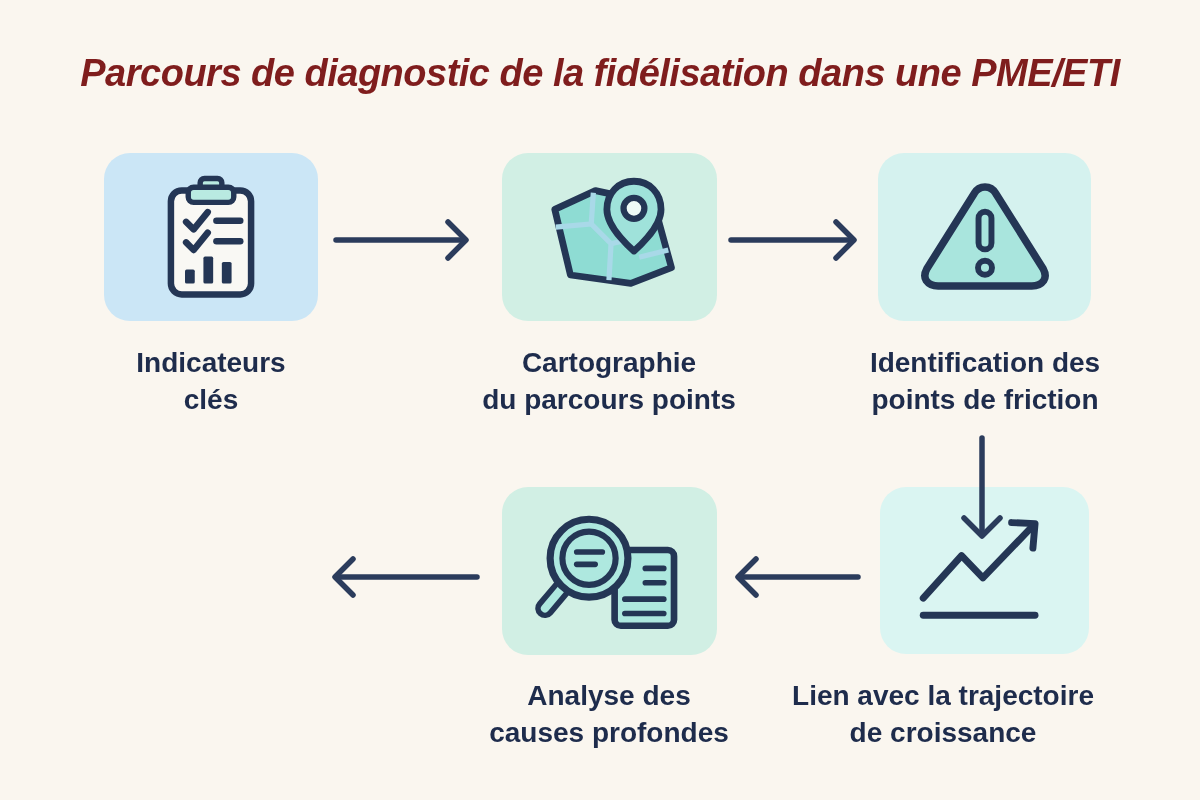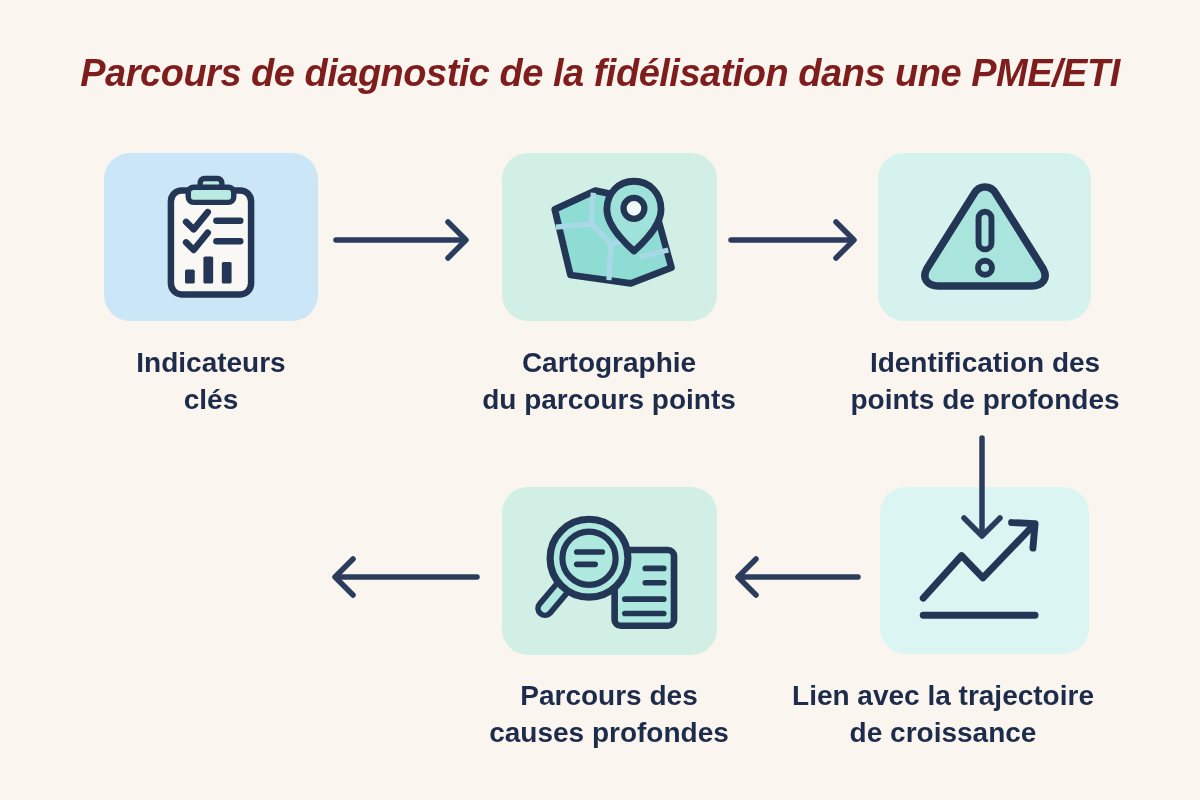"Identification des" div.node-label { text: profondes -> friction }
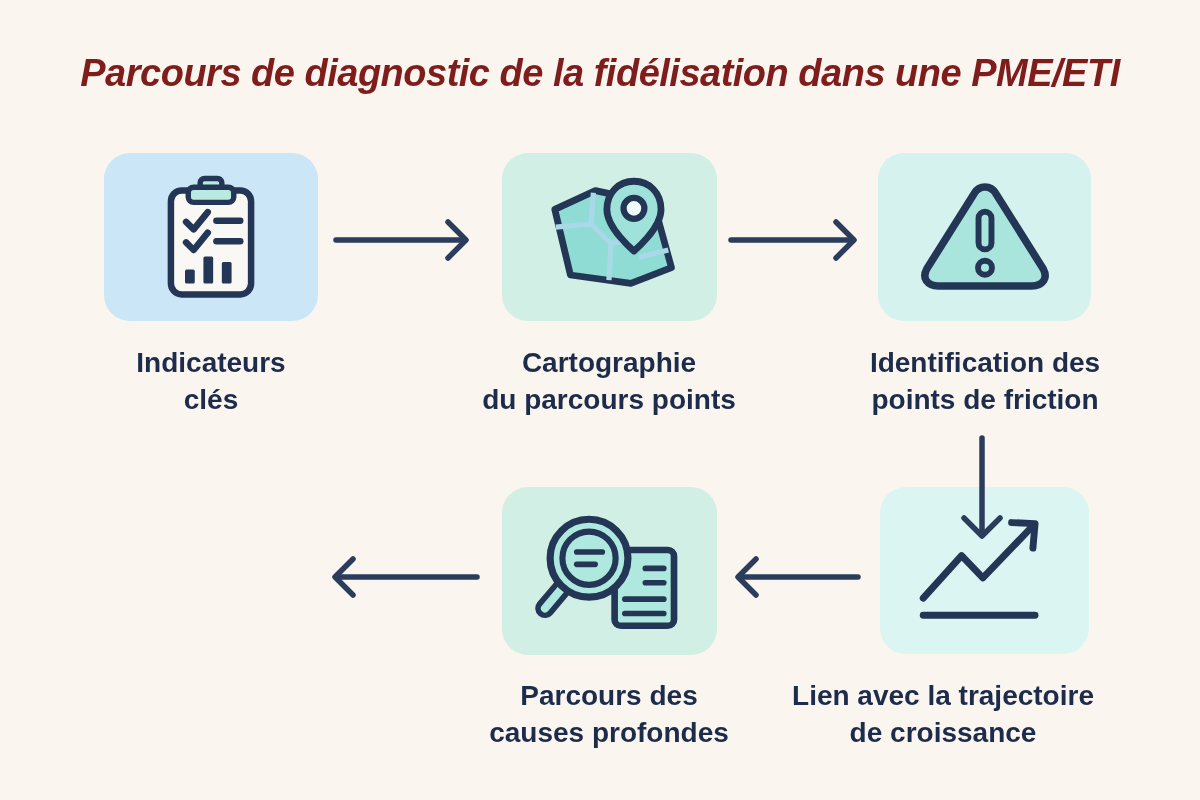"Parcours des" div.node-label { text: Parcours -> Analyse }
